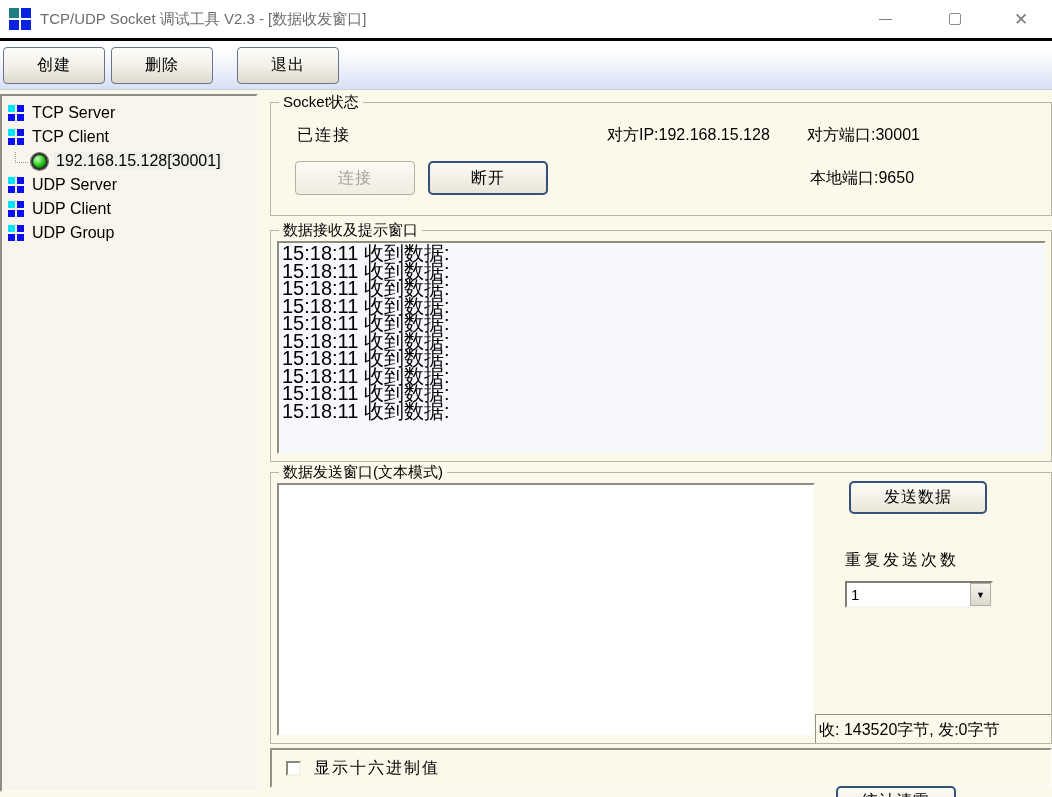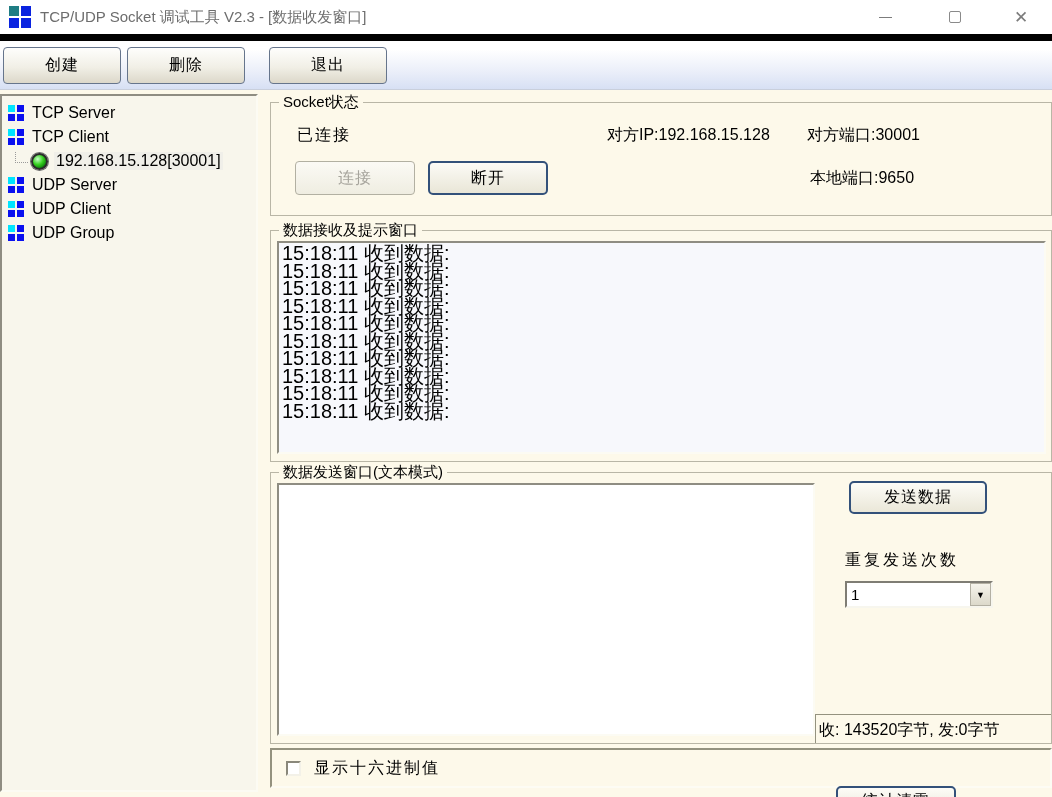"TCP/UDP Socket 调试工具 V2.3 -" .titlebar { border-bottom: 7px solid #000000 -> 3px solid #000000 }
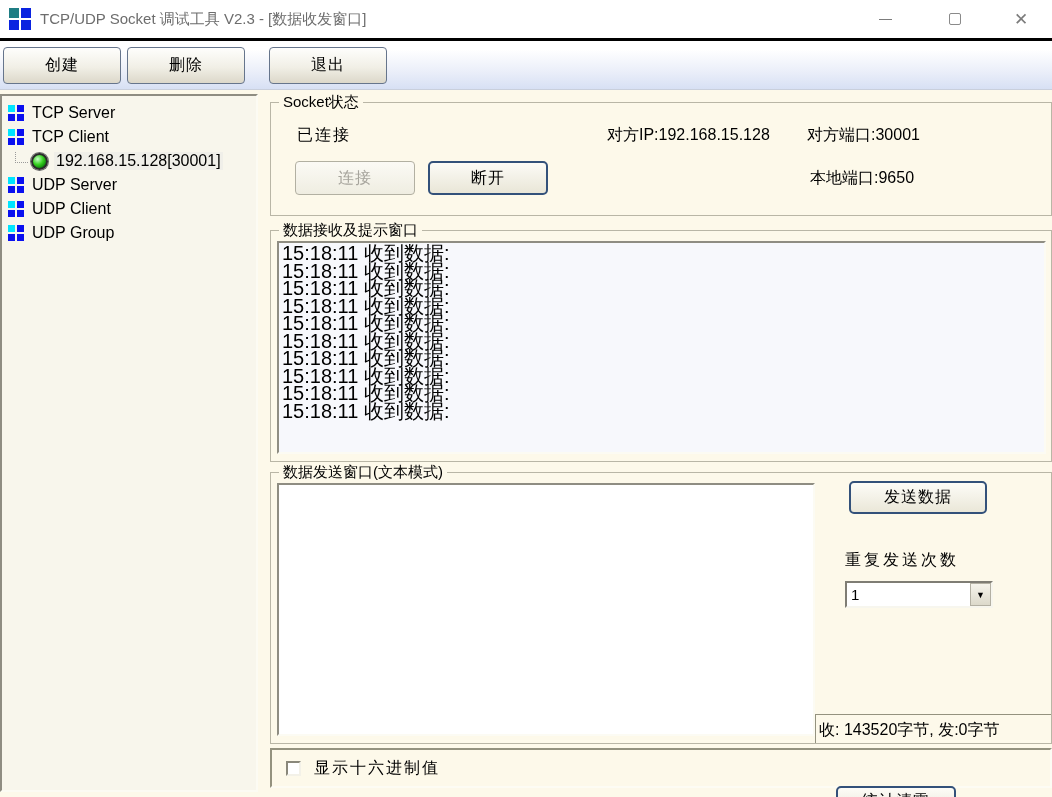"创建" .tb-btn { width: 118px -> 102px }
